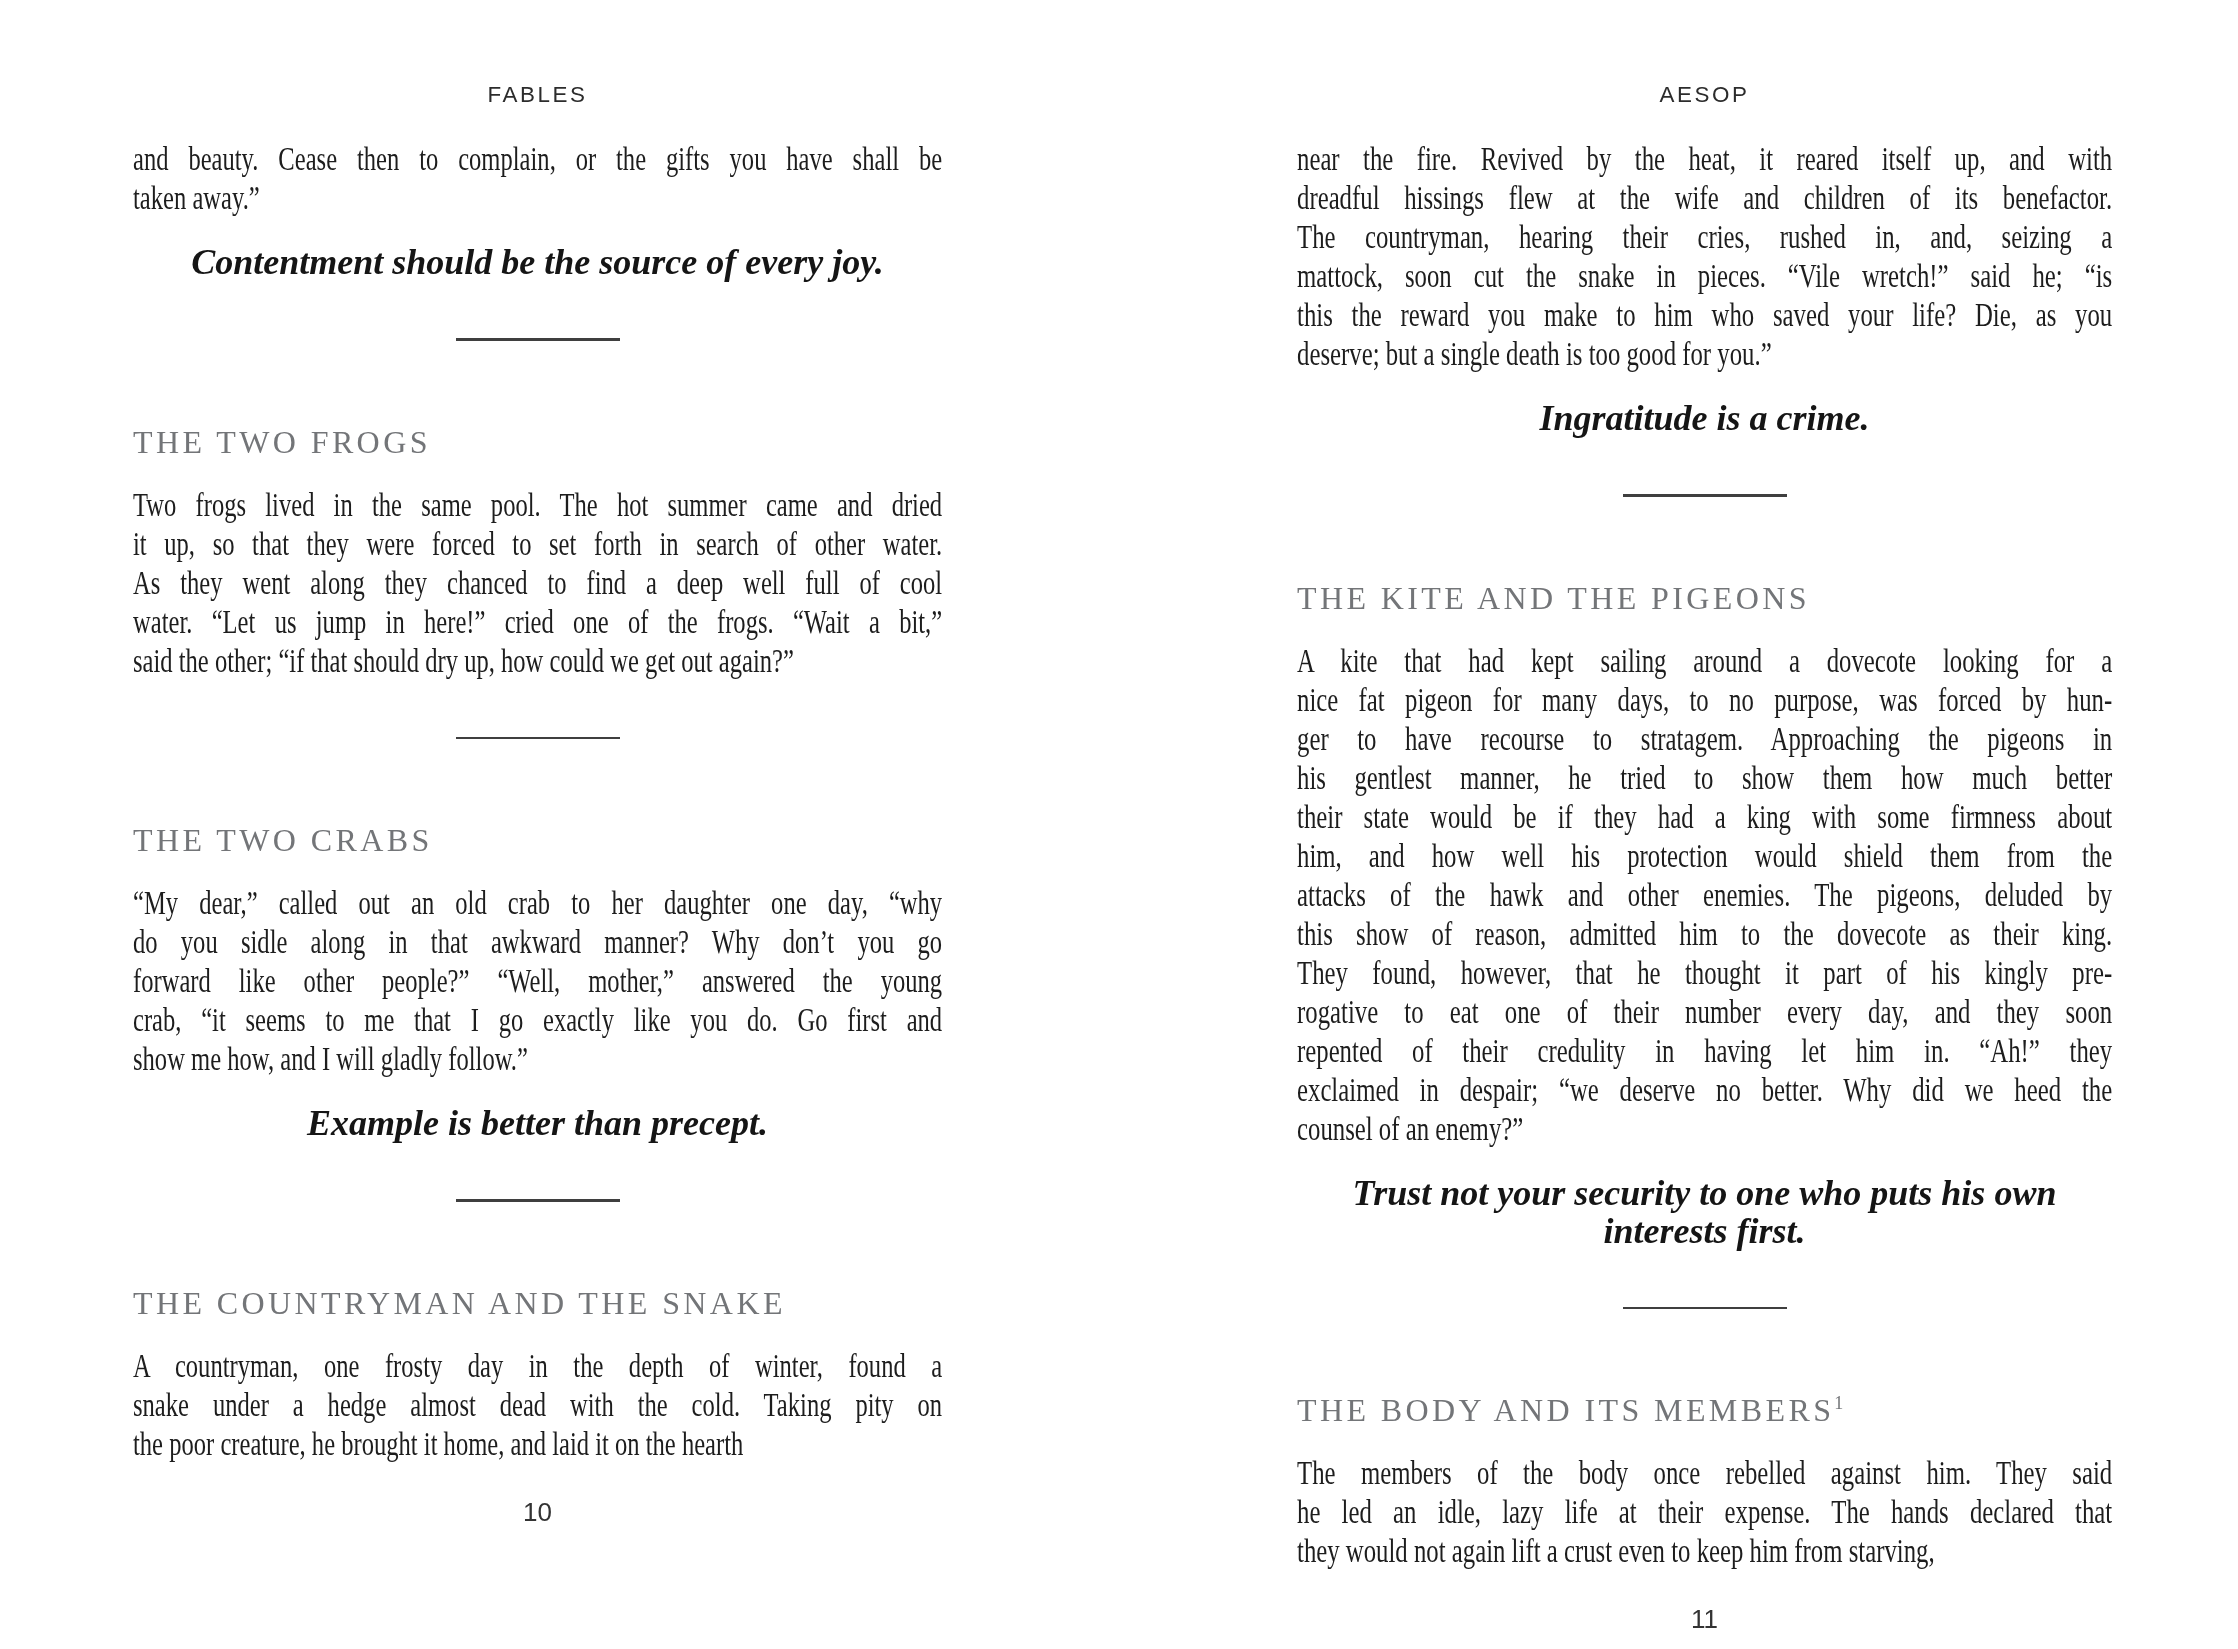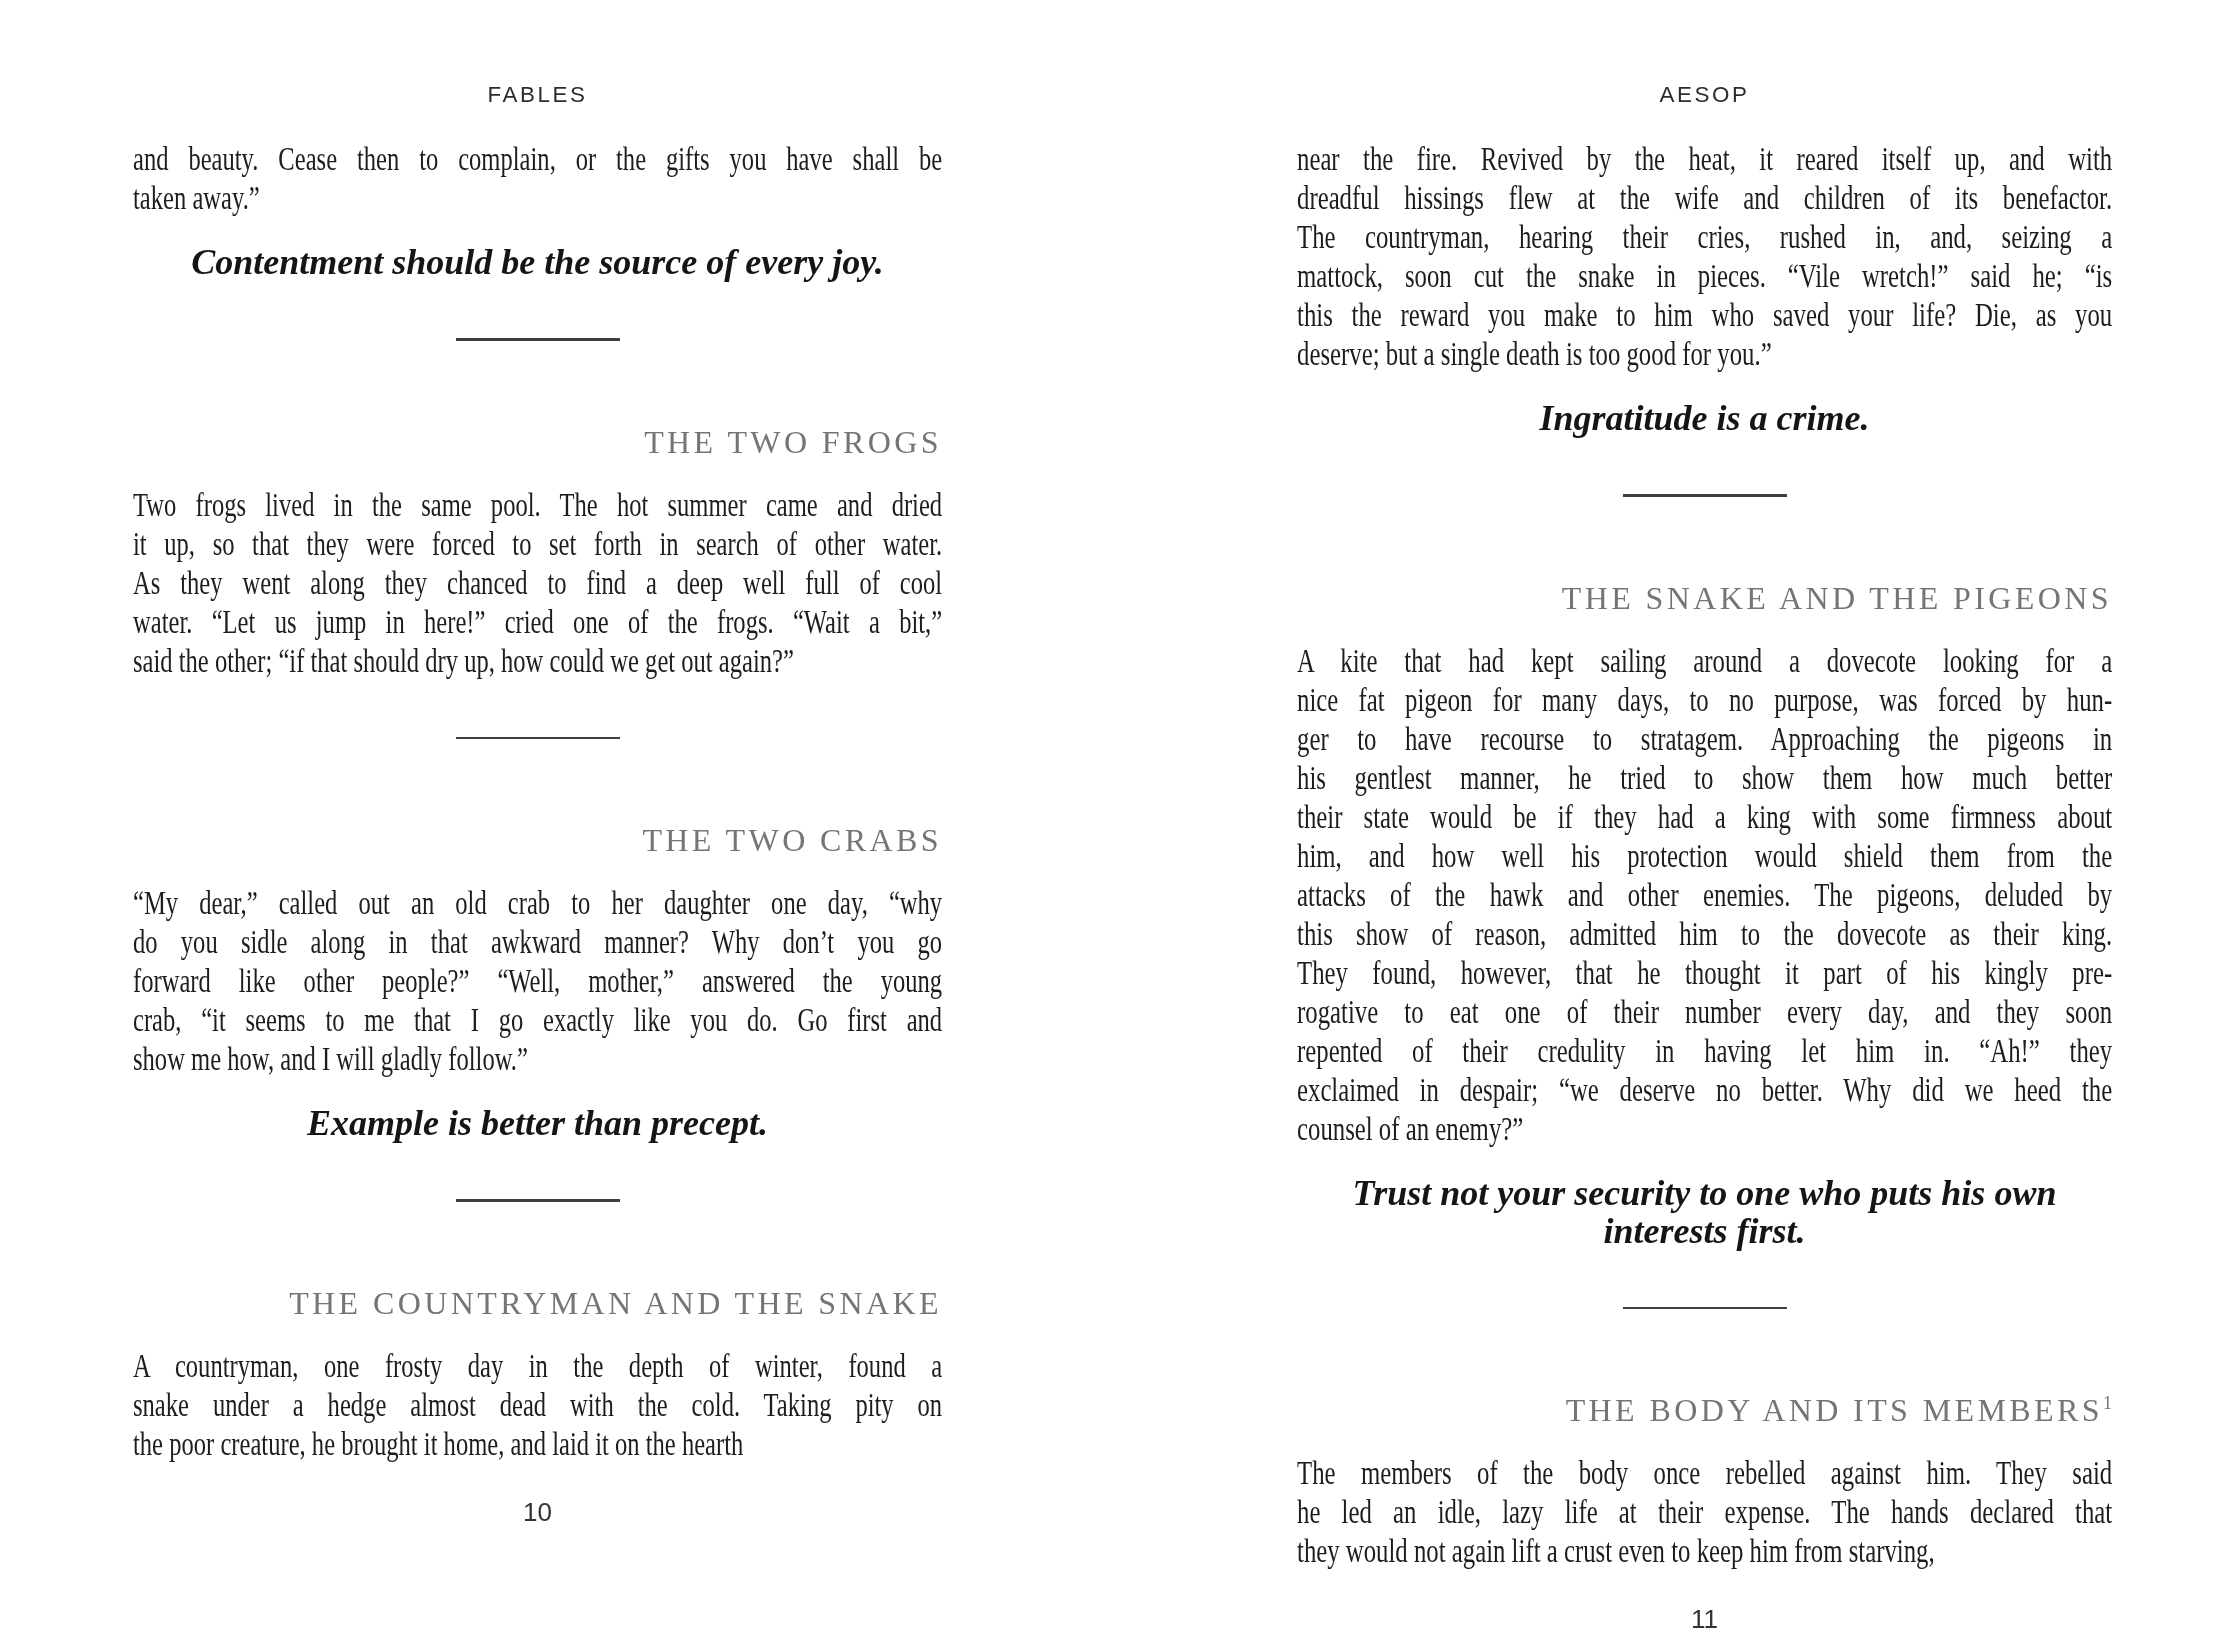"THE TWO FROGS" .fable-title { text-align: right -> left }
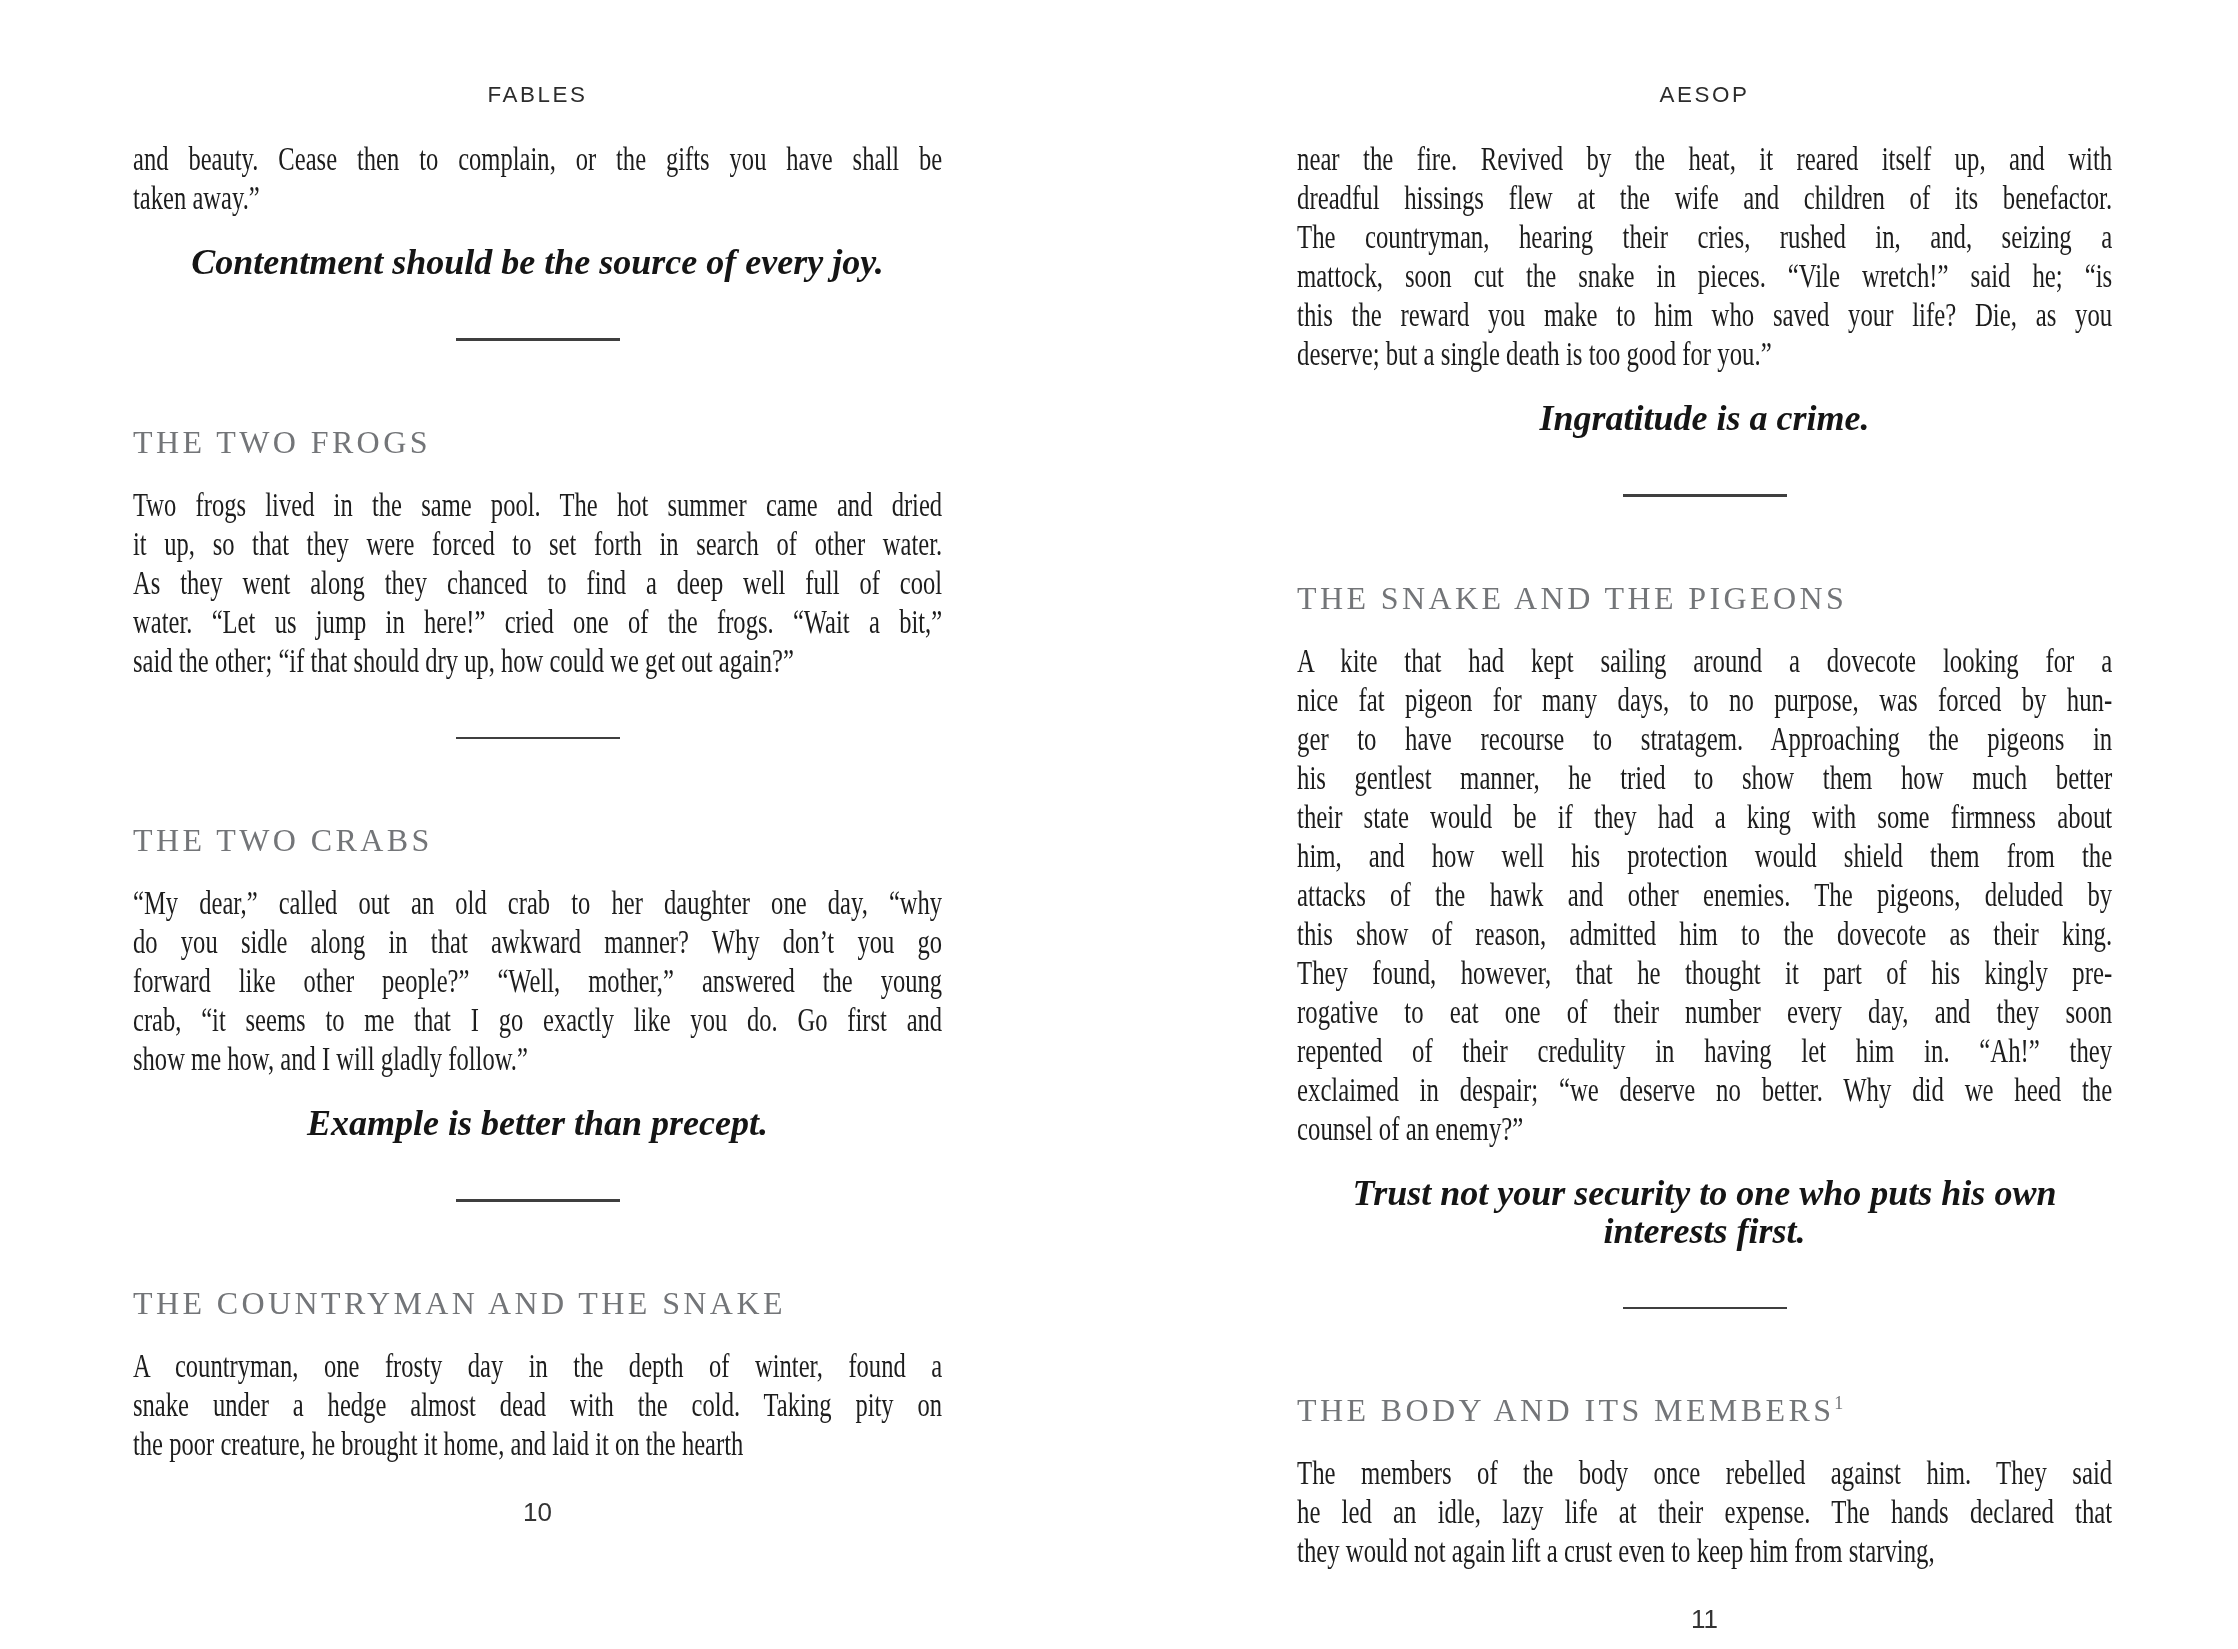"THE SNAKE AND THE PIGEONS" h2.fable-title { text: SNAKE -> KITE }
